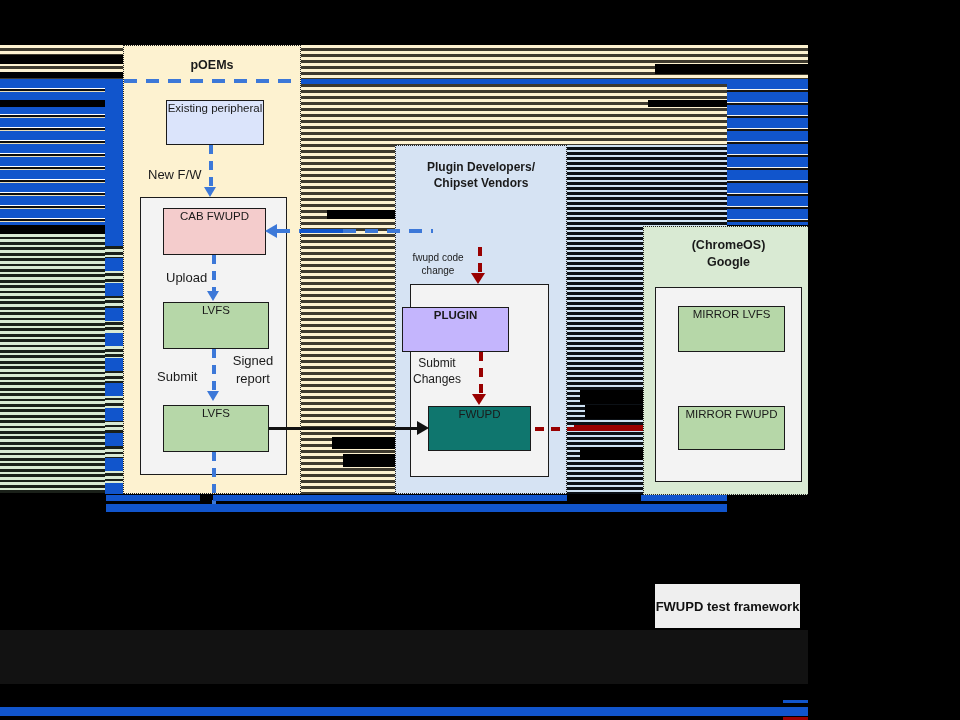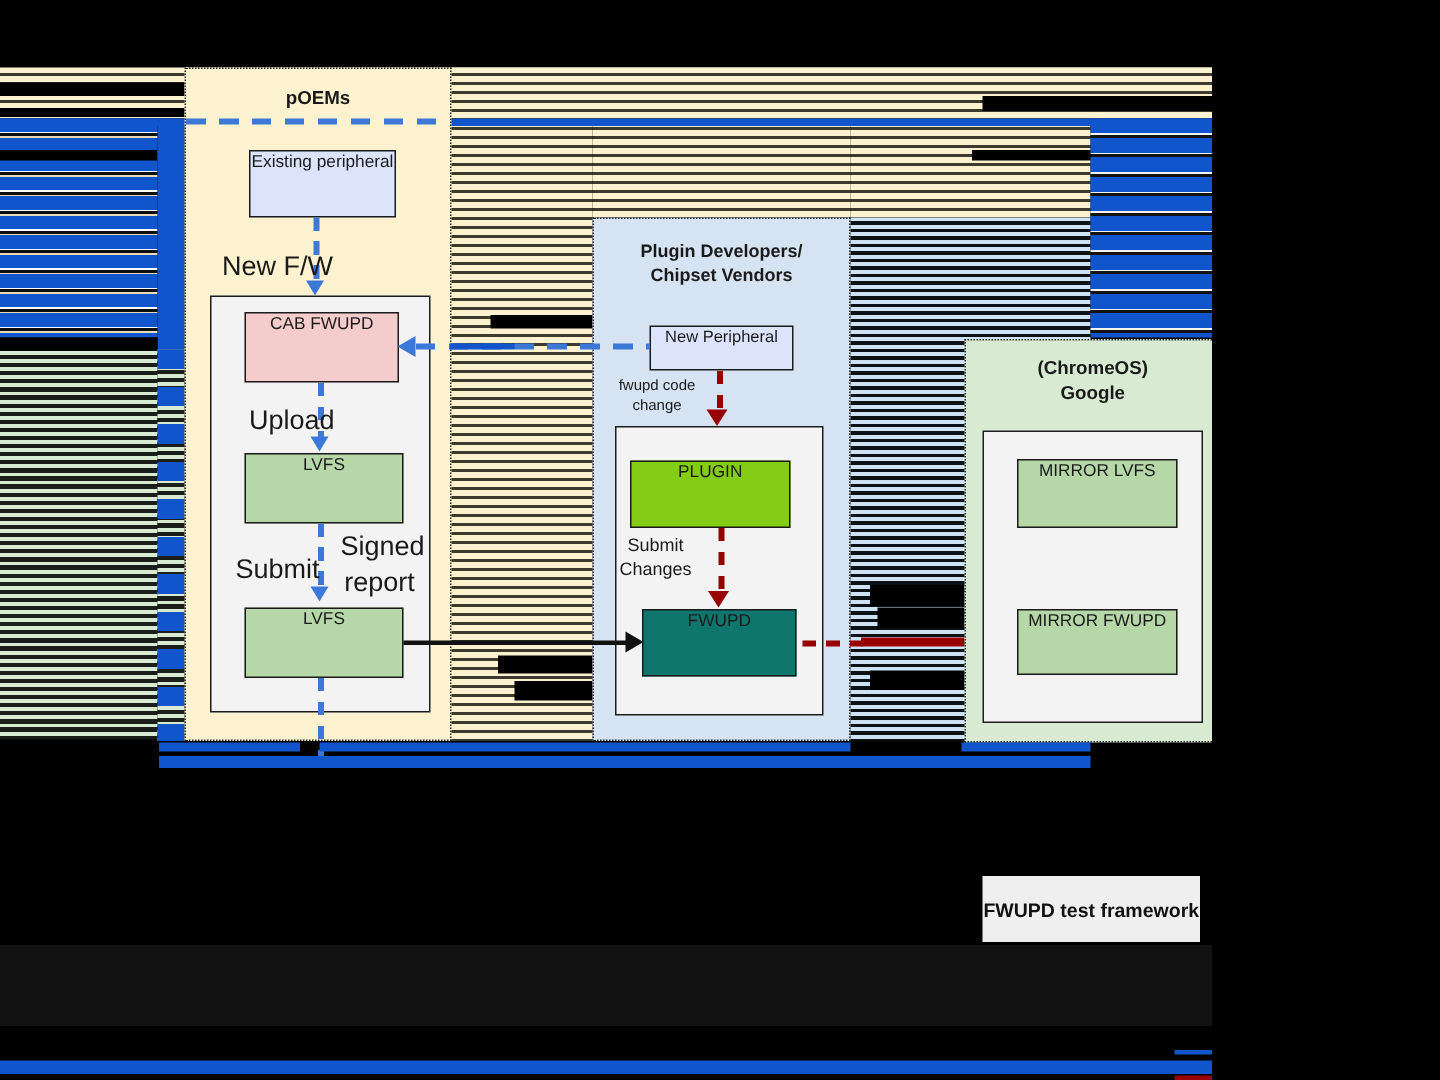"New F/W" .lbl { font-size: 18px -> 13px }
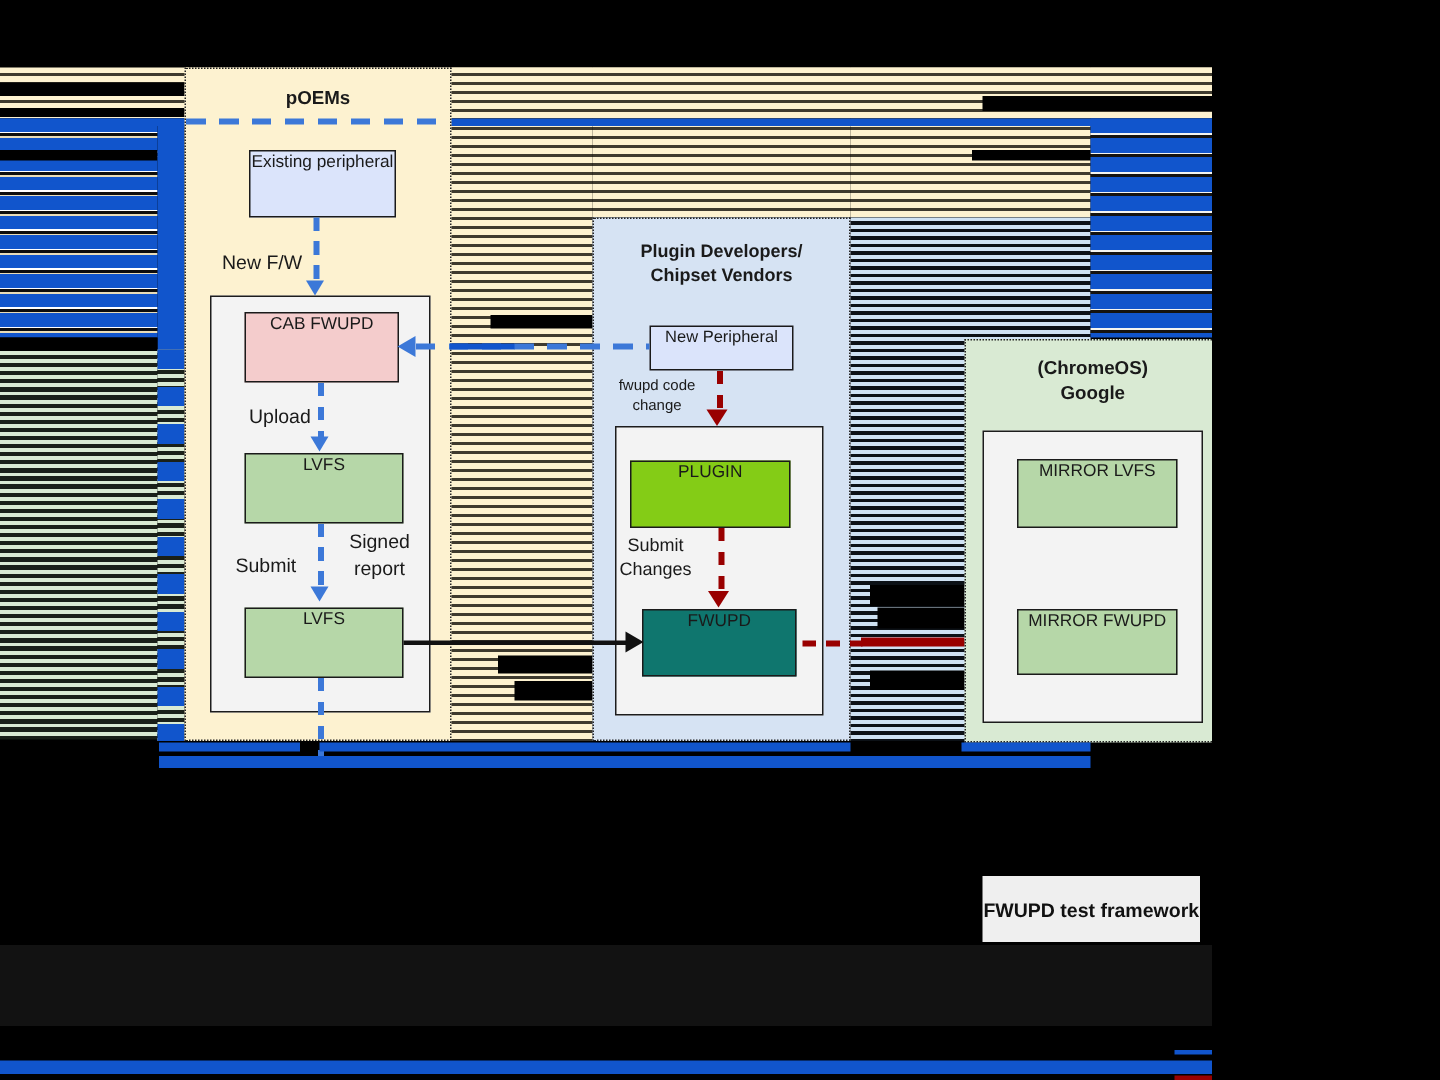"New Peripheral" div.abs { html: <div> <span>New Peripheral</span> </div> -> none }
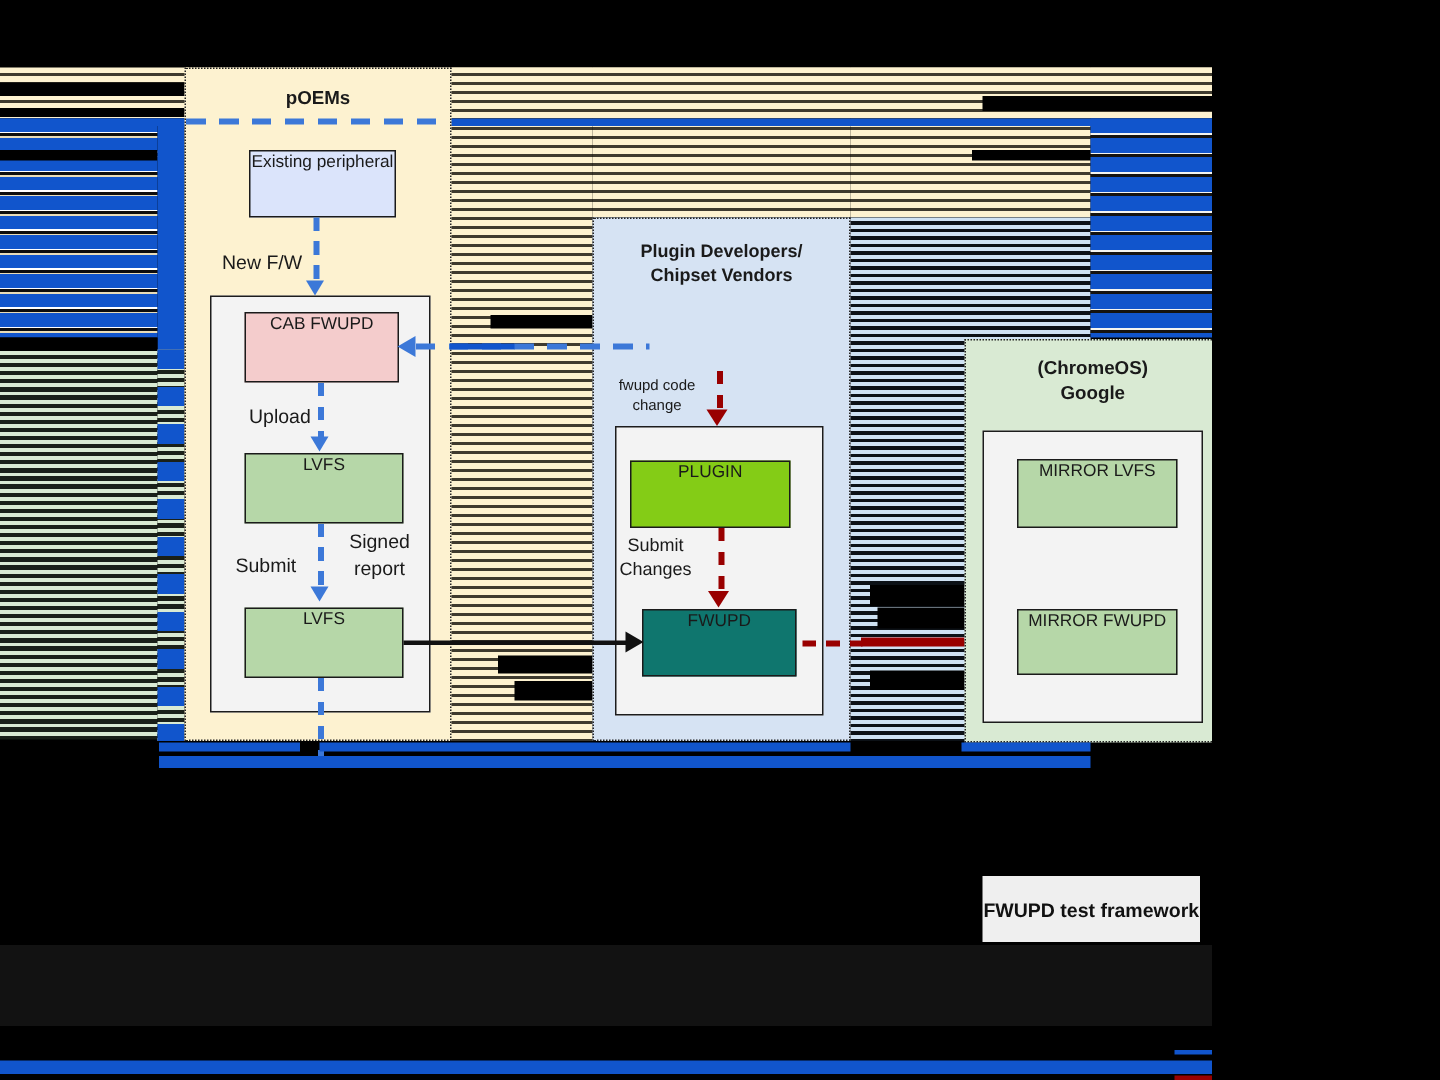"PLUGIN" div.abs { background: #84cc16 -> #c4b5fd; font-weight: none -> bold; left: 420px -> 402px }
